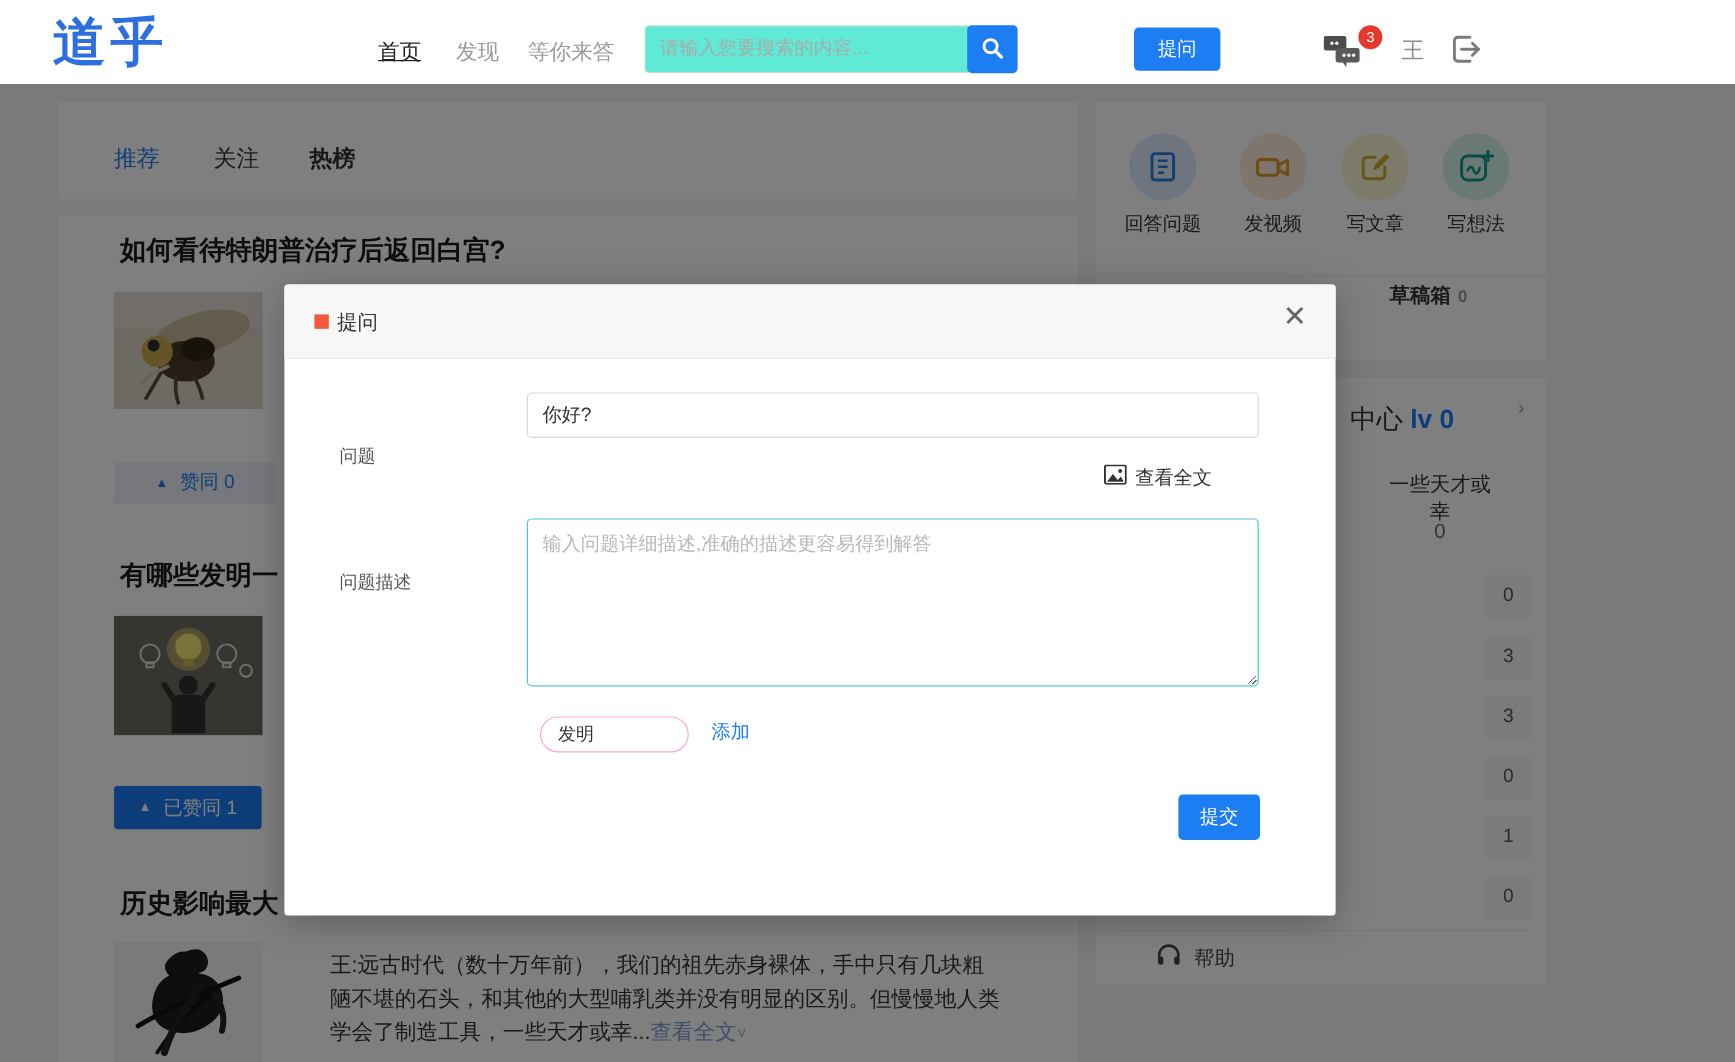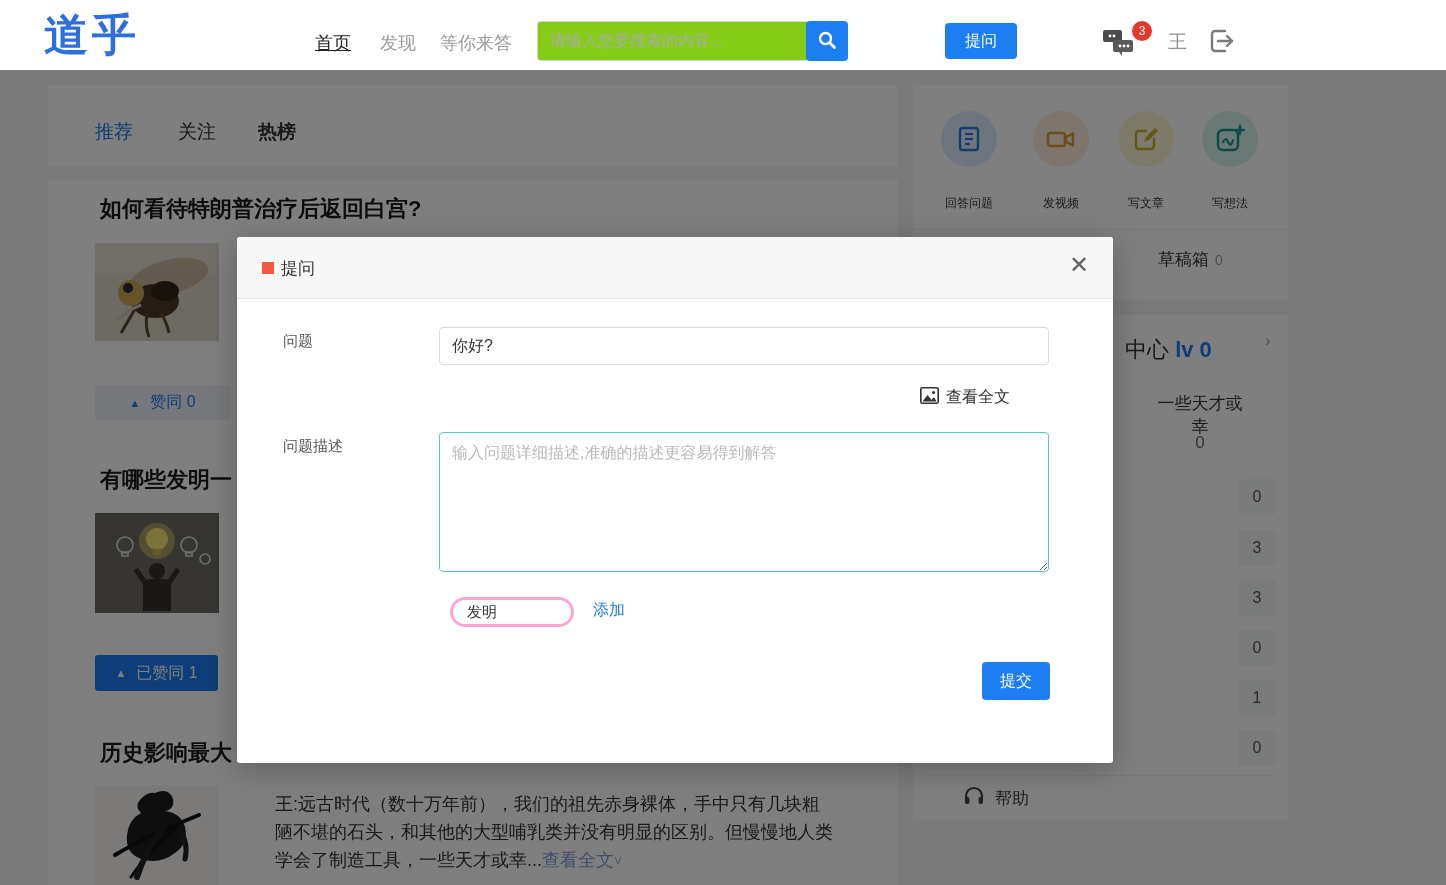"请输入您要搜索的内容..." .searchinput { background: #84cc16 -> #5eead4 }
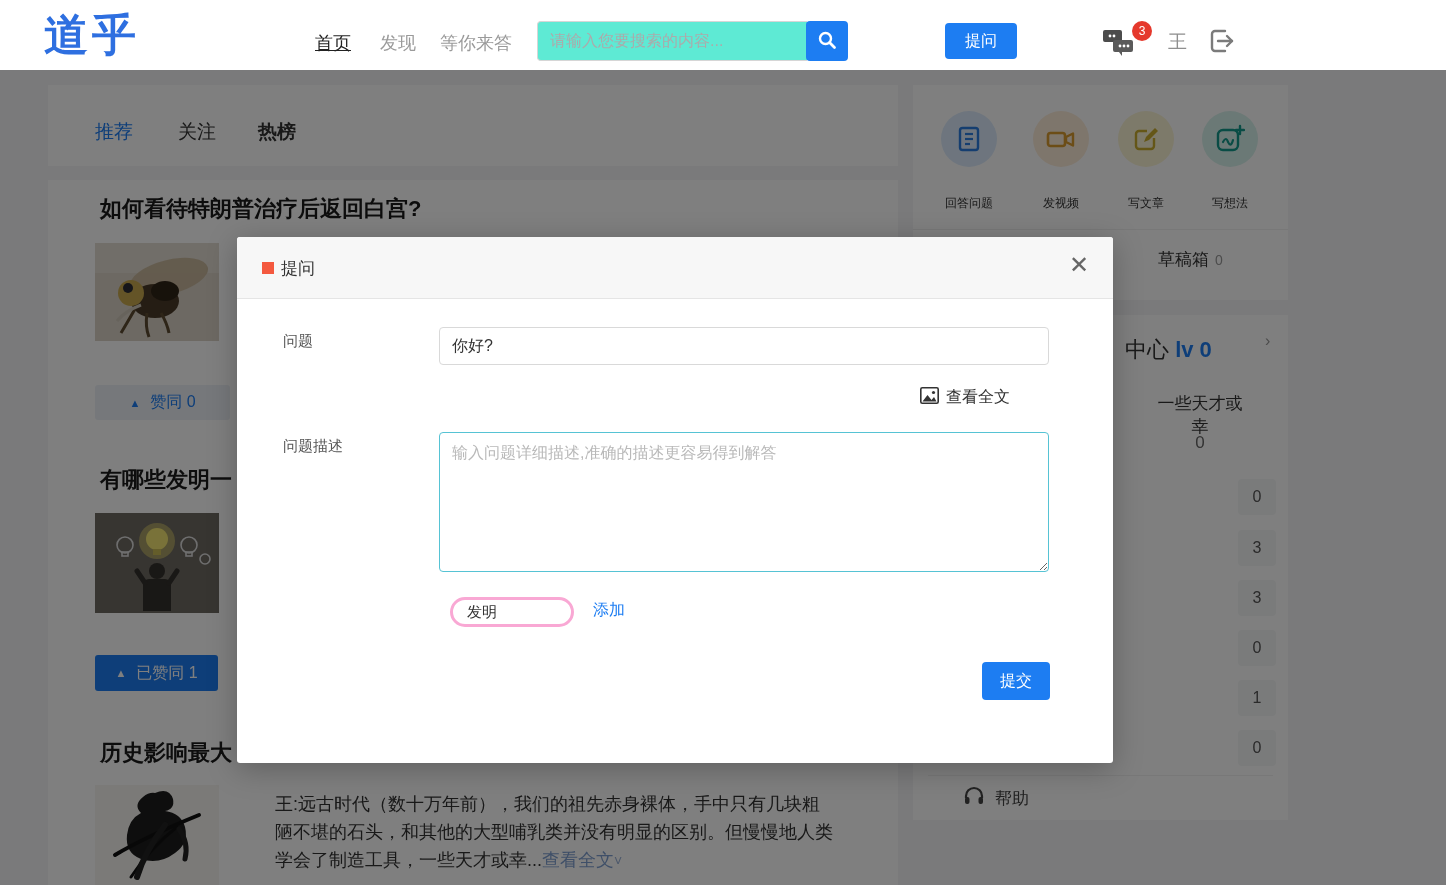"回答问题" .sc-label { font-size: 12px -> 16px; margin-top: 28px -> 10px }
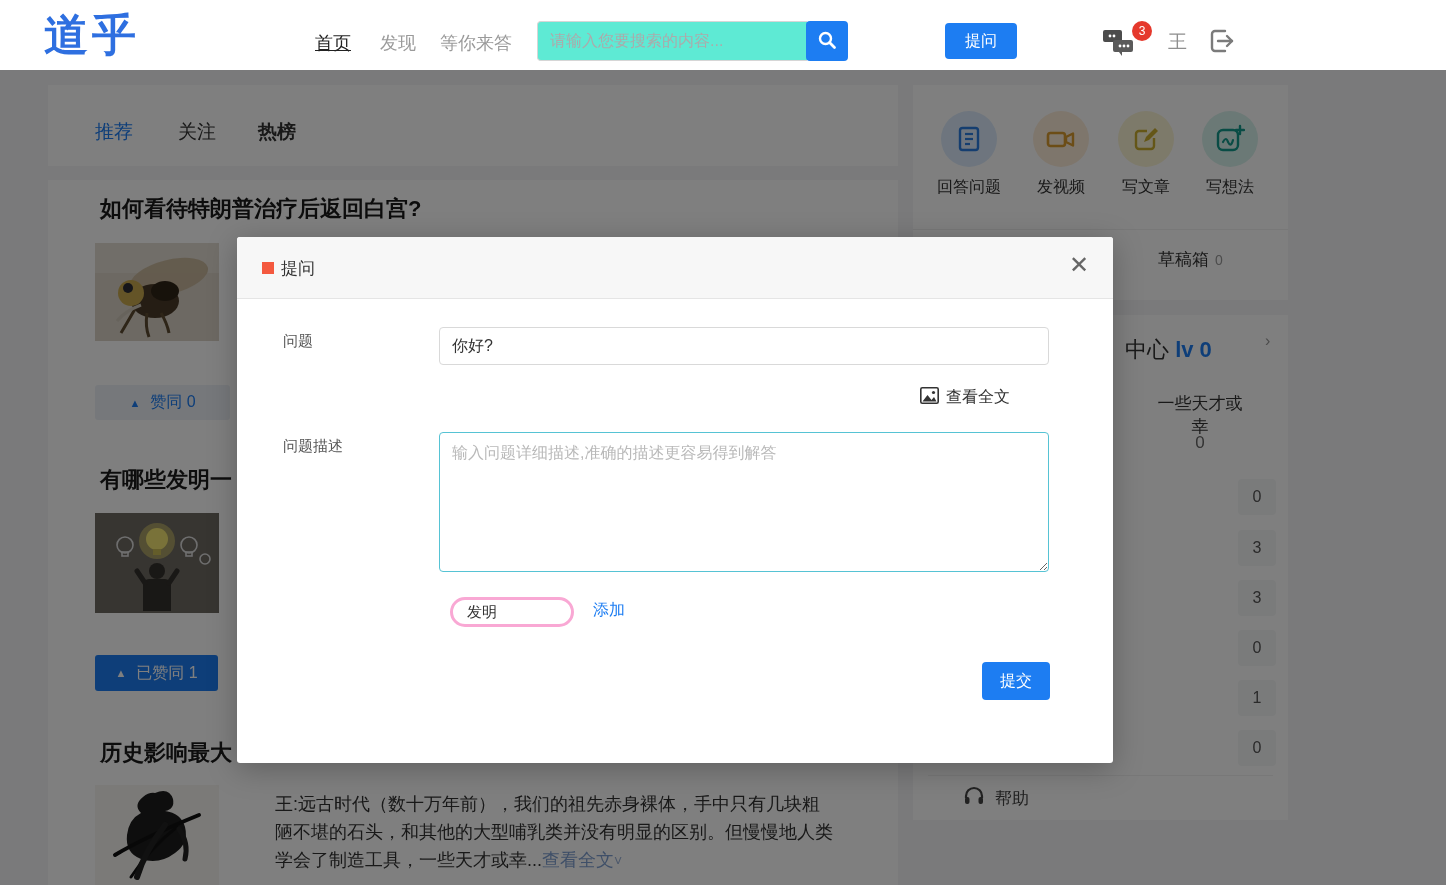"草稿箱 0" .draftrow { font-weight: none -> bold; top: 163px -> 150px }
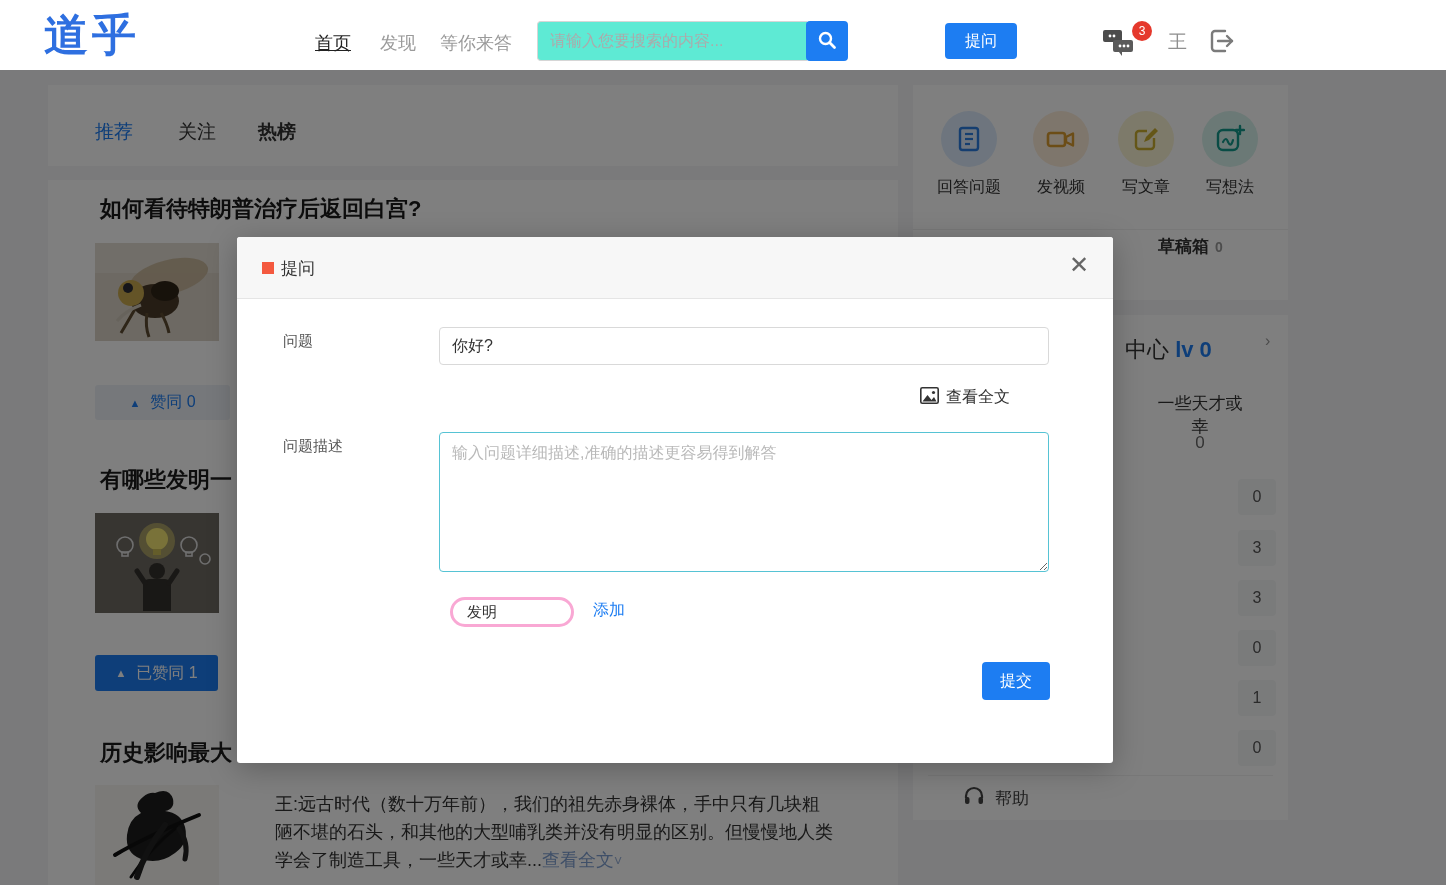"问题" .form-label { margin-top: none -> 39px }
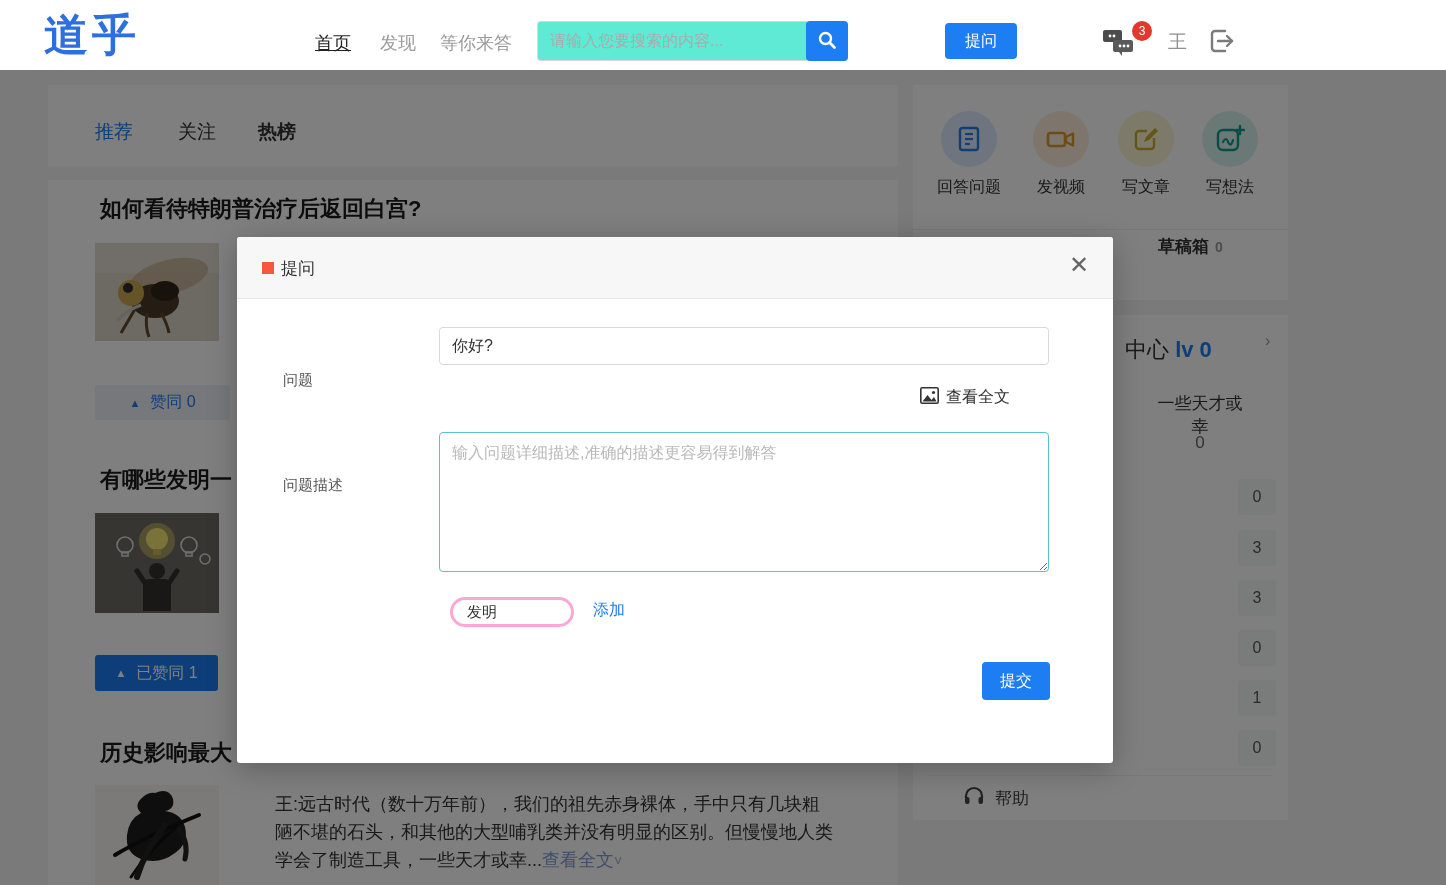"发明" .tagpill { border: 3px solid #f9a8d4 -> 1px solid #f9a8d4 }
